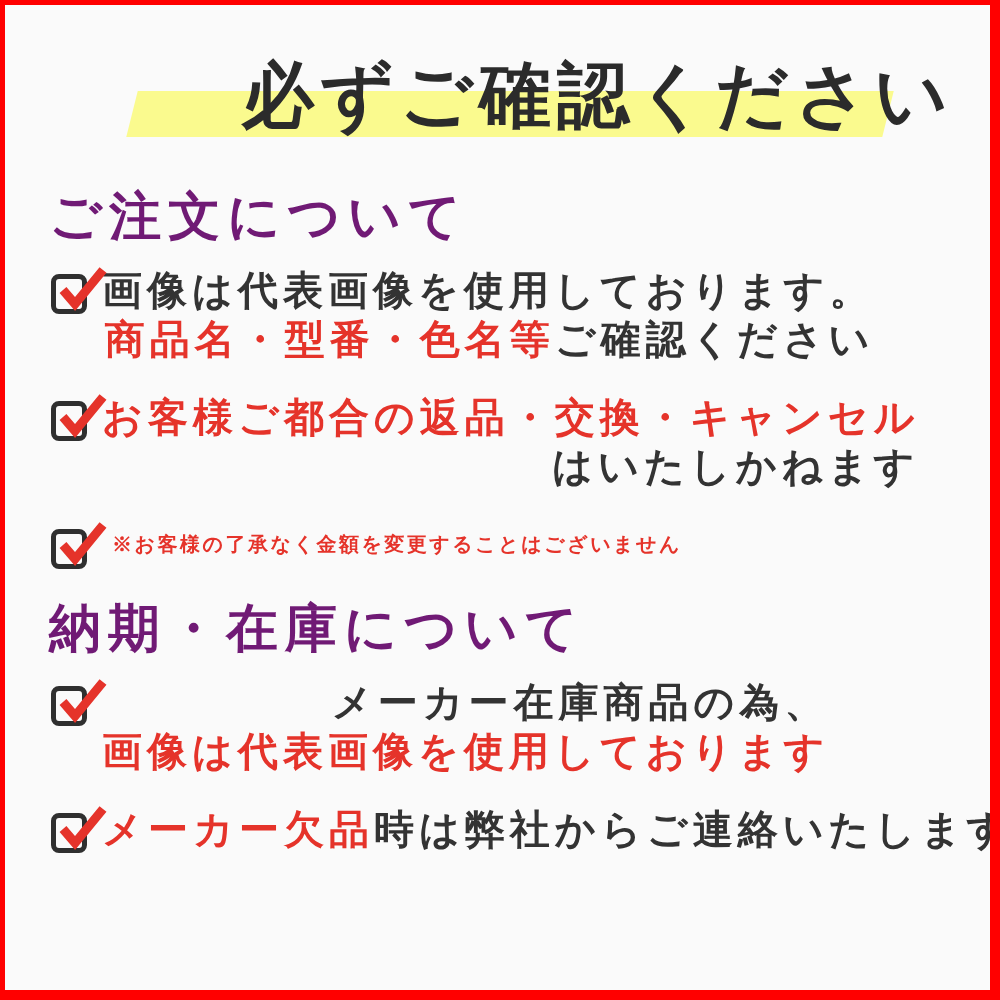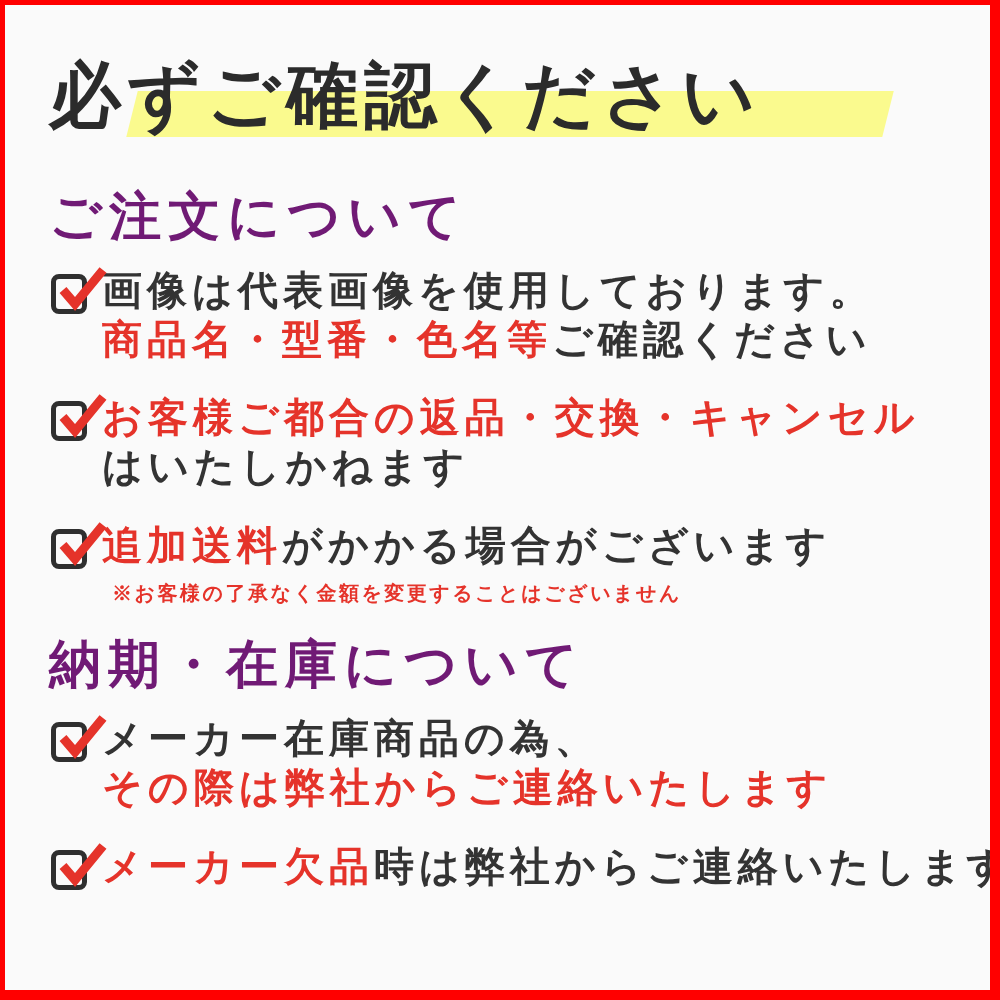"必ずご確認ください" .title-wrap { text-align: left -> right }
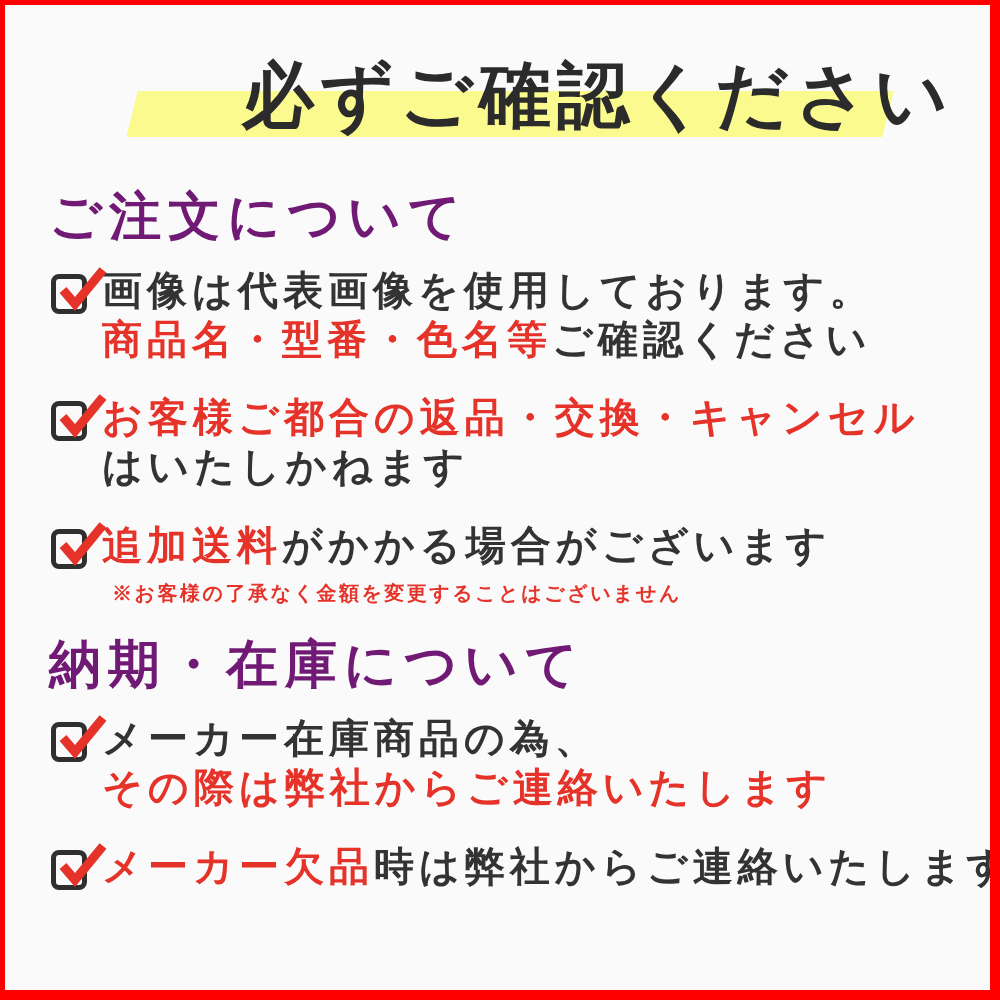"画像は代表画像を使用しております。" .lines { text-align: none -> right }
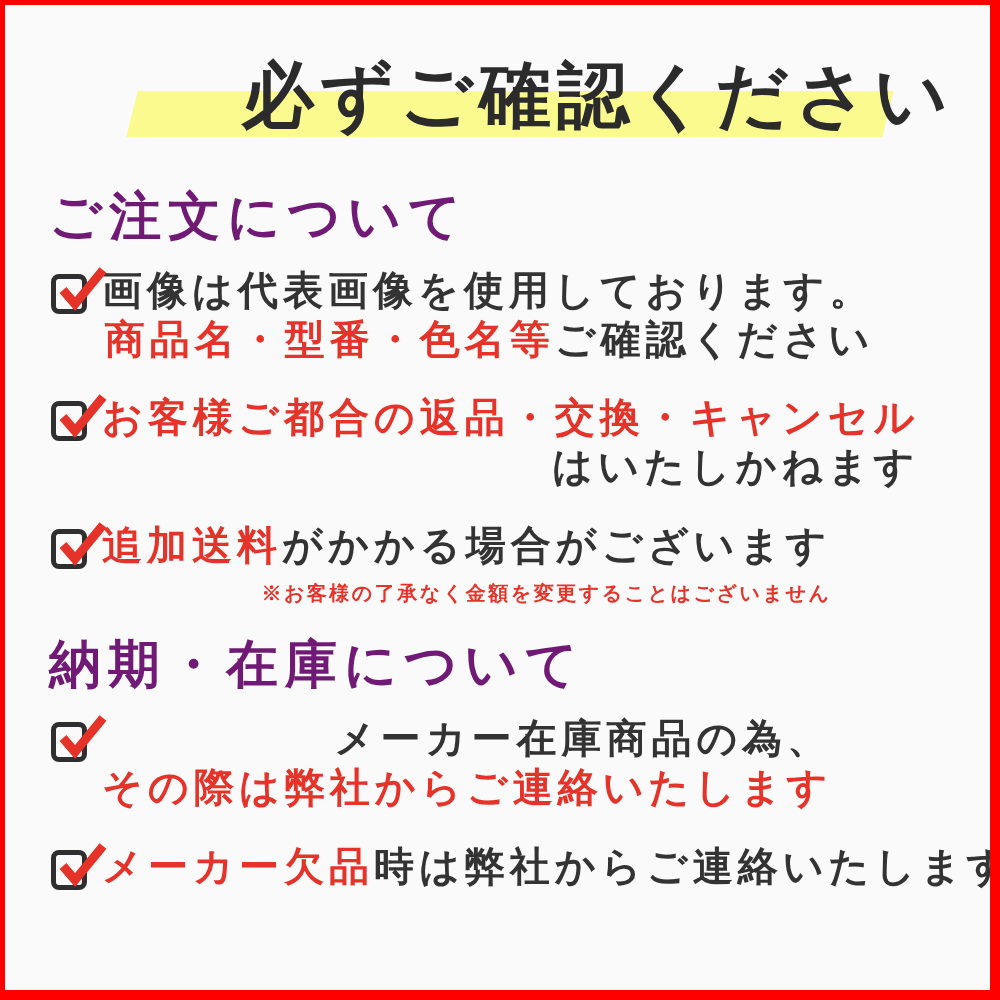"追加送料がかかる場合がございます" div.line { html: <div> <span>追加送料</span><span>がかかる場合がございます</span> </div> -> none }
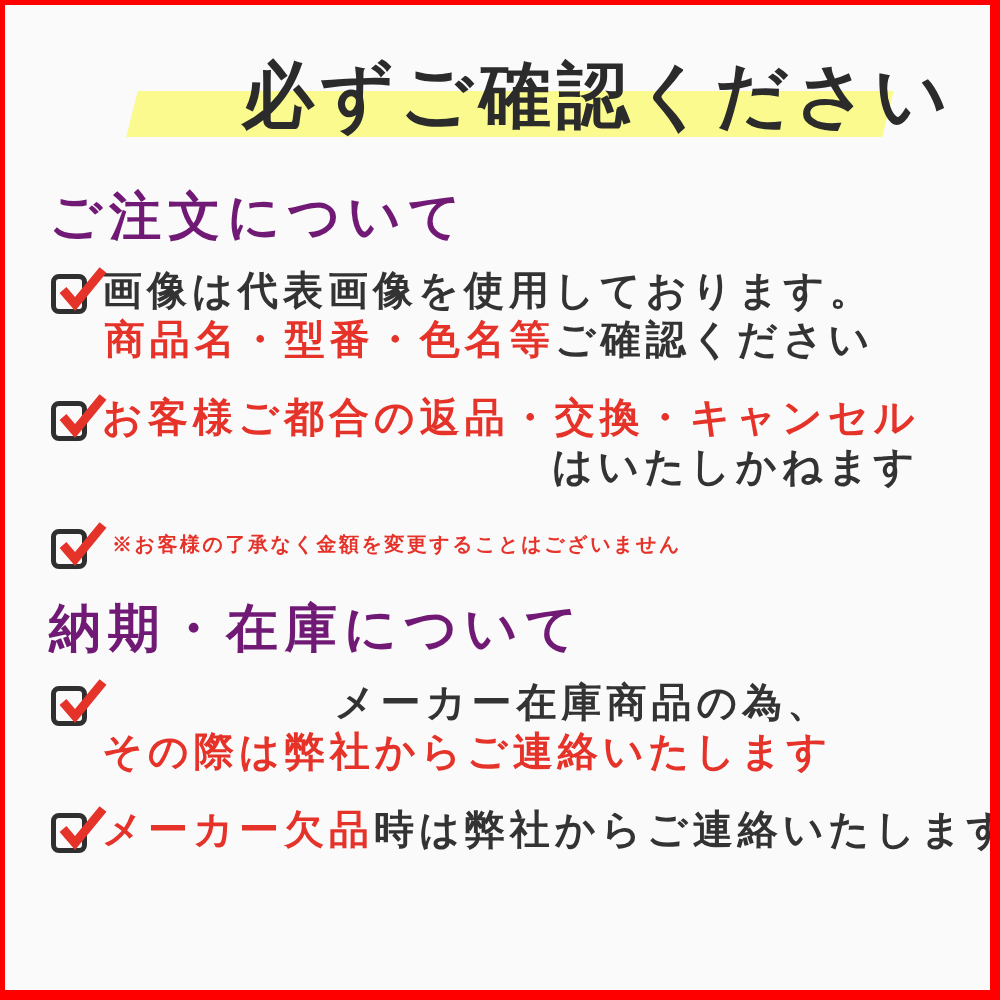"その際は弊社からご連絡いたします" span.red { text: その際は弊社からご連絡いたし -> 画像は代表画像を使用しており }
